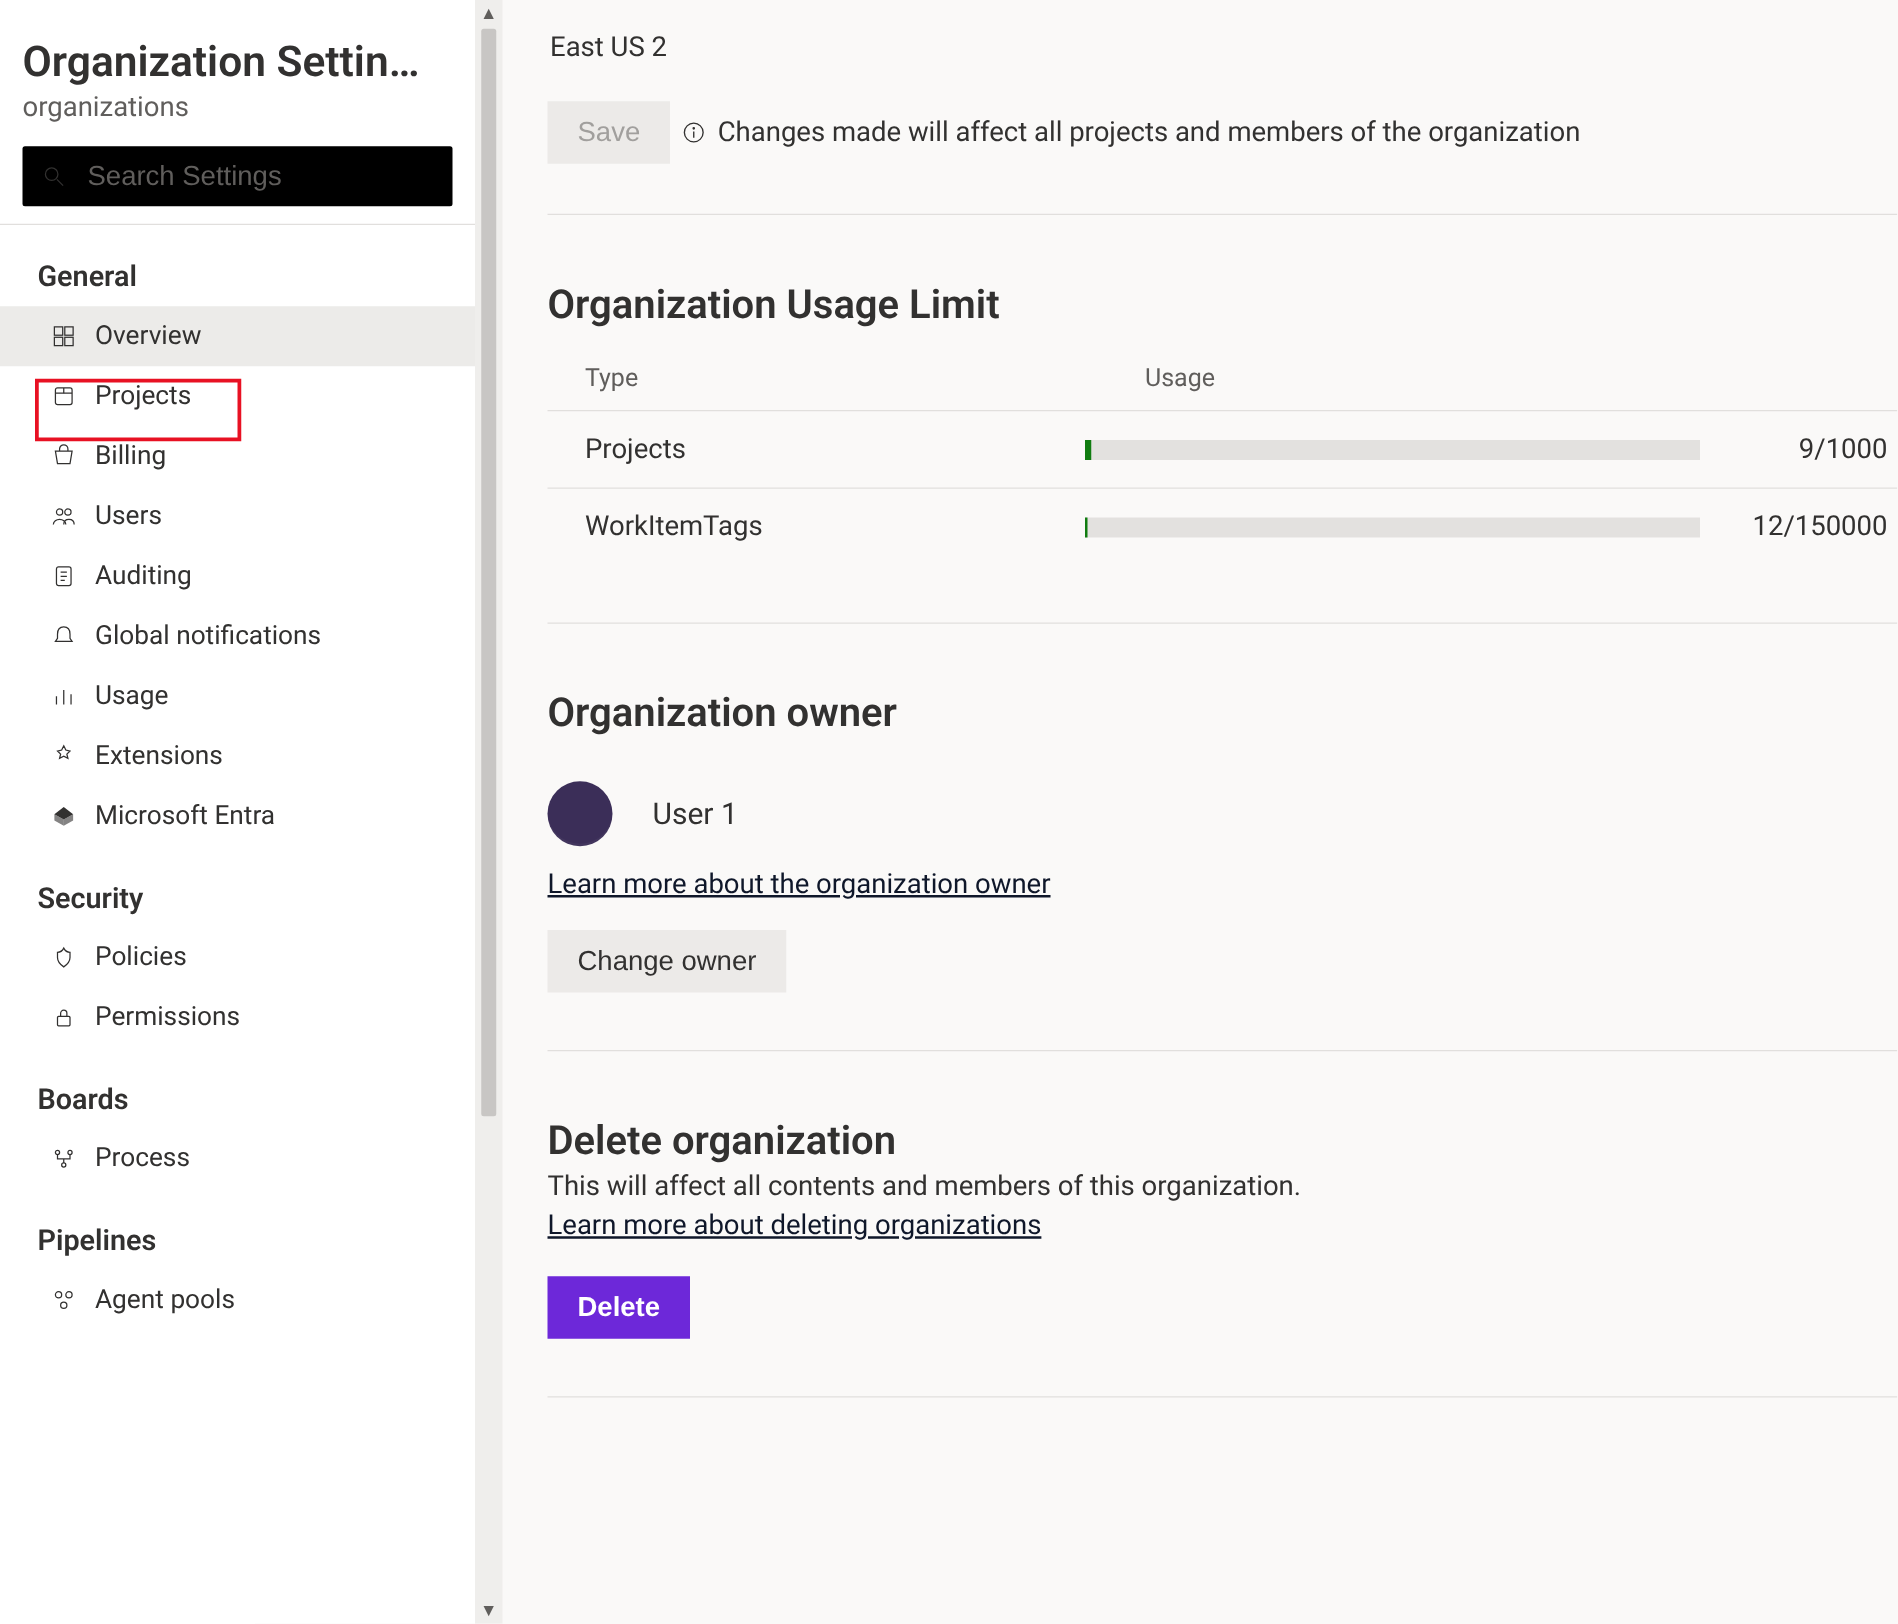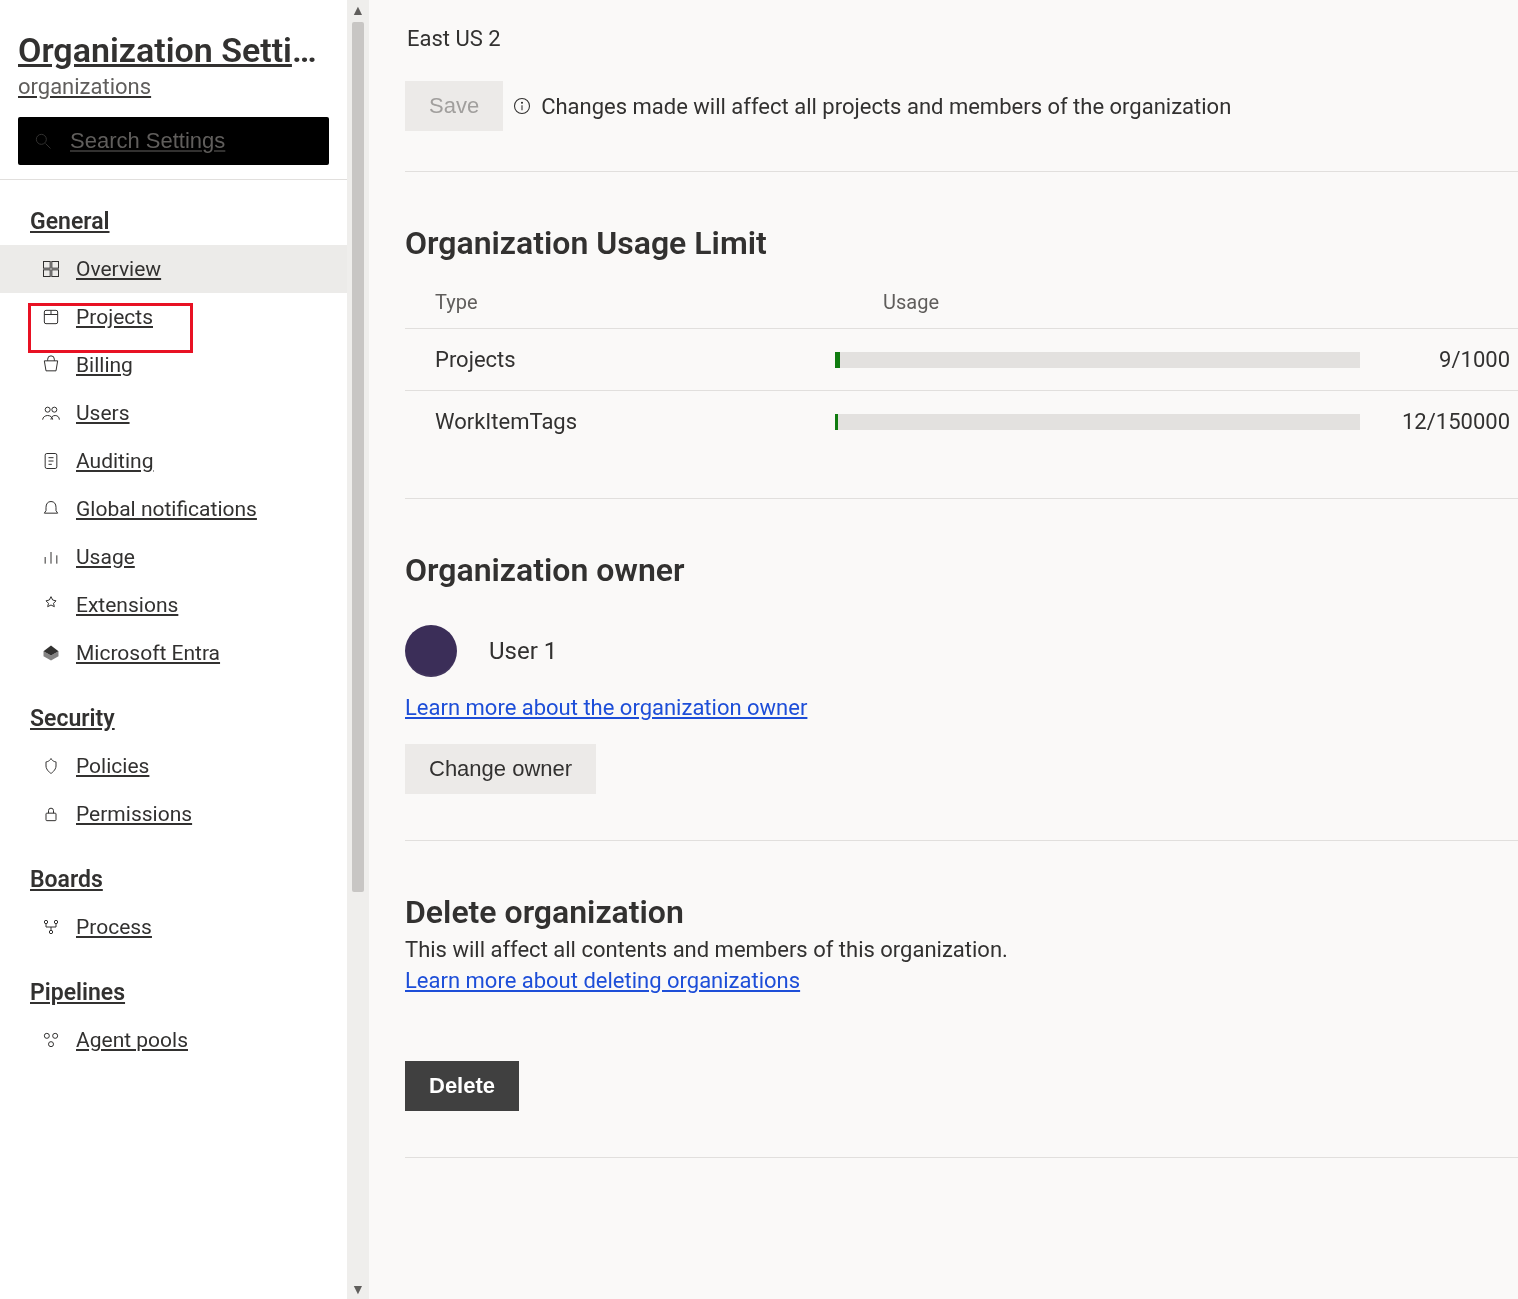"Organization Settin…" .sidebar { text-decoration: underline -> none; width: 347px -> 380px }
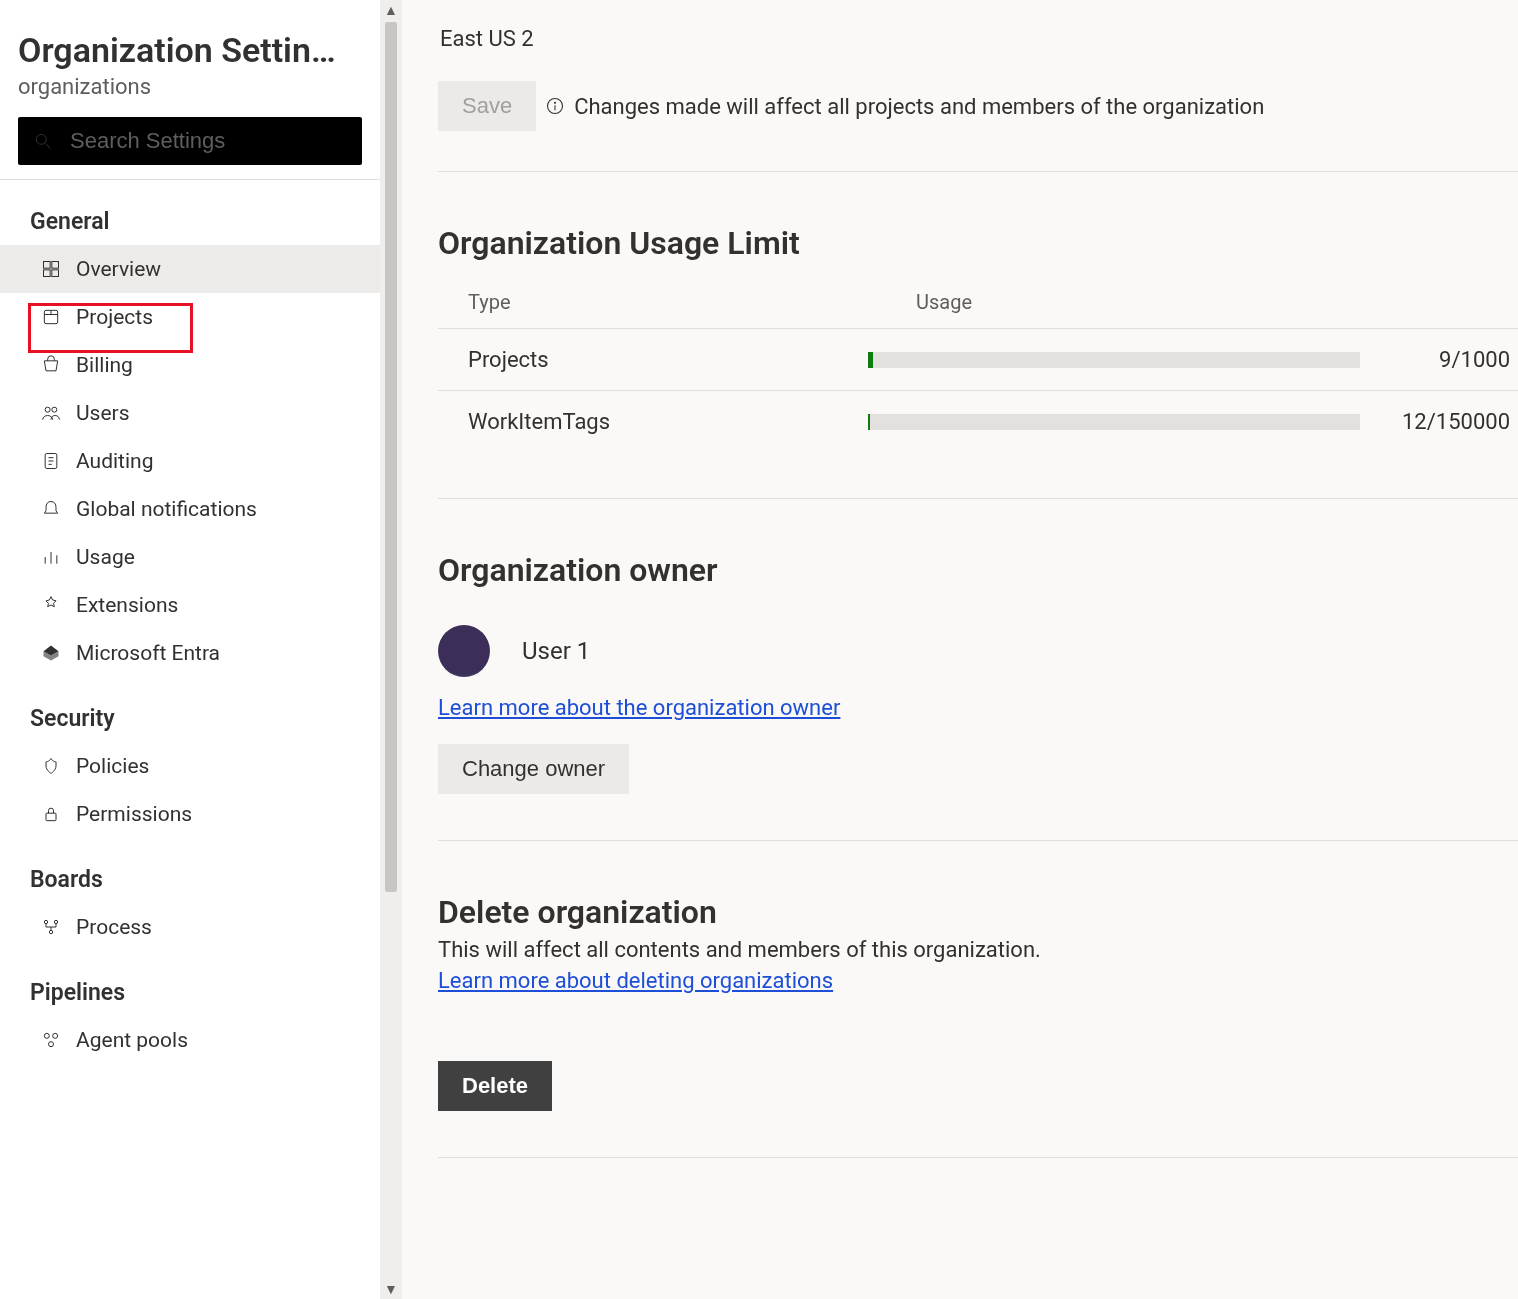"Learn more about the organization" a.link { color: #1d4ed8 -> #0f172a }
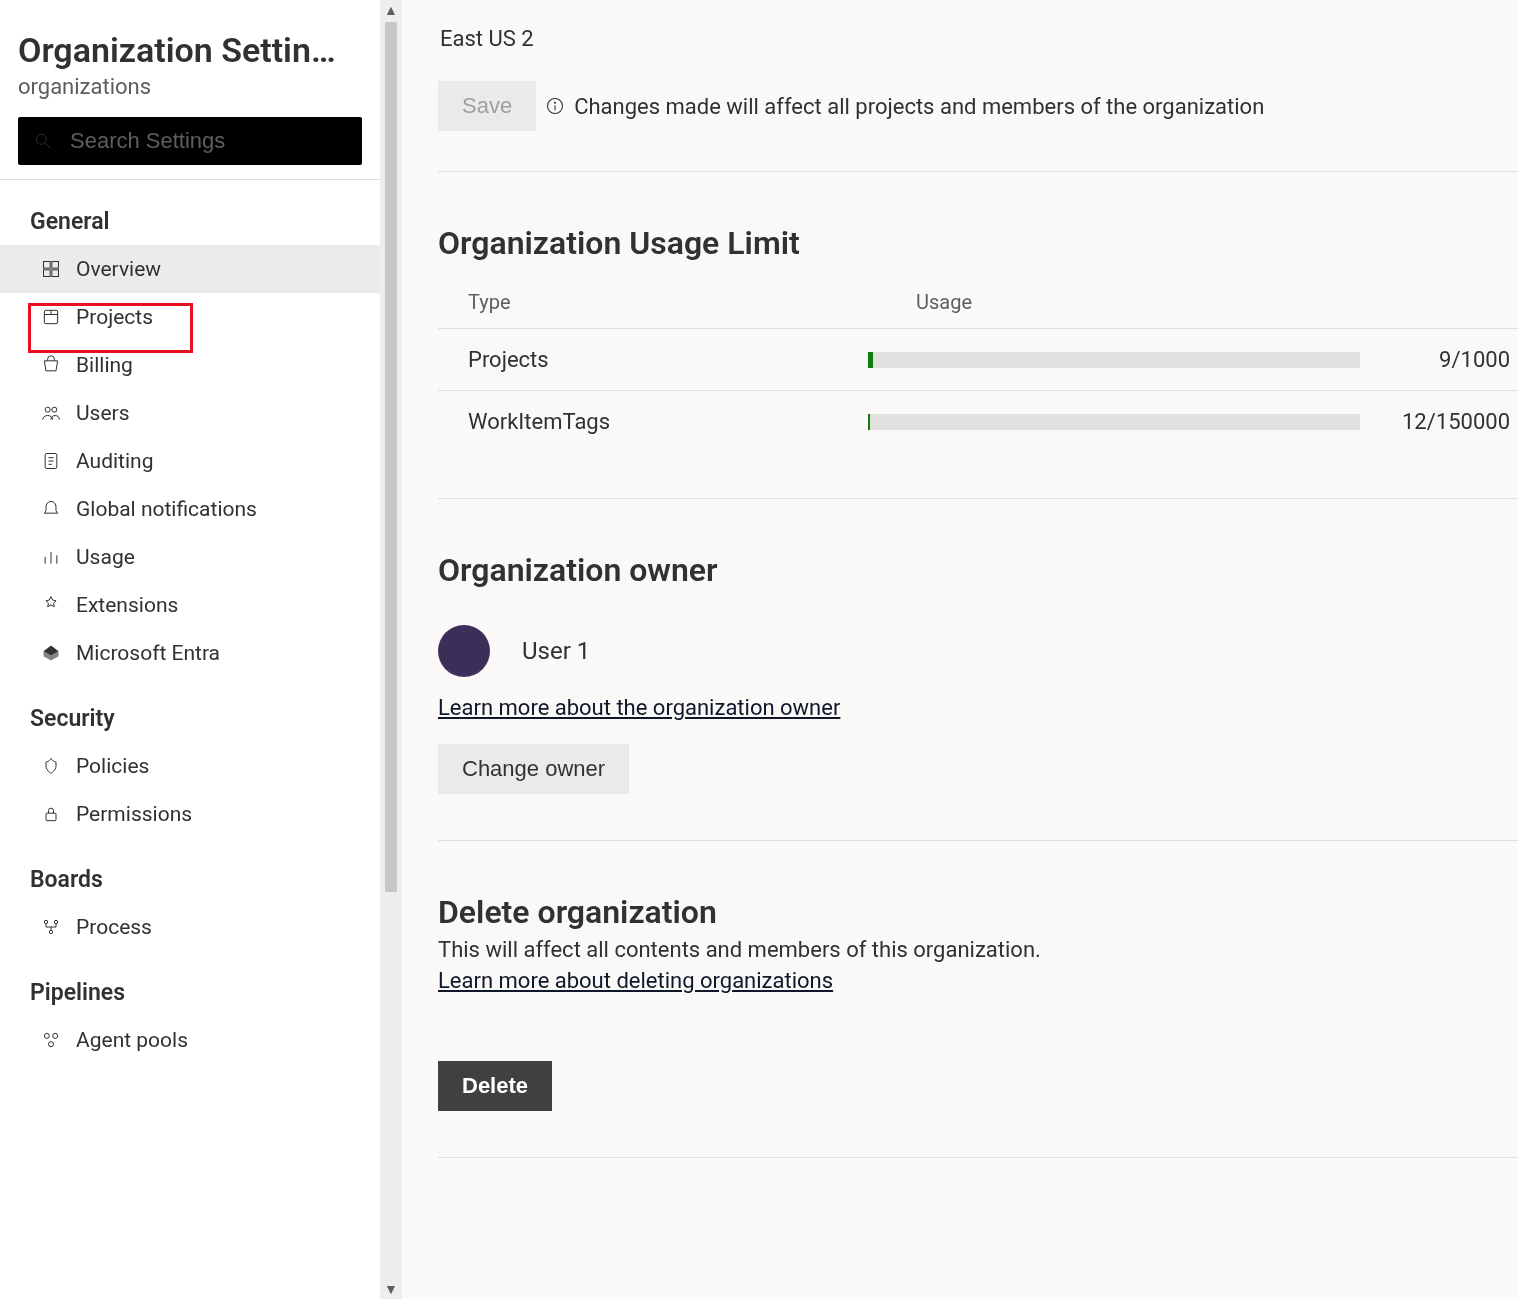"Delete" .btn.danger { background: #404040 -> #6d28d9; margin-top: 40px -> none }
